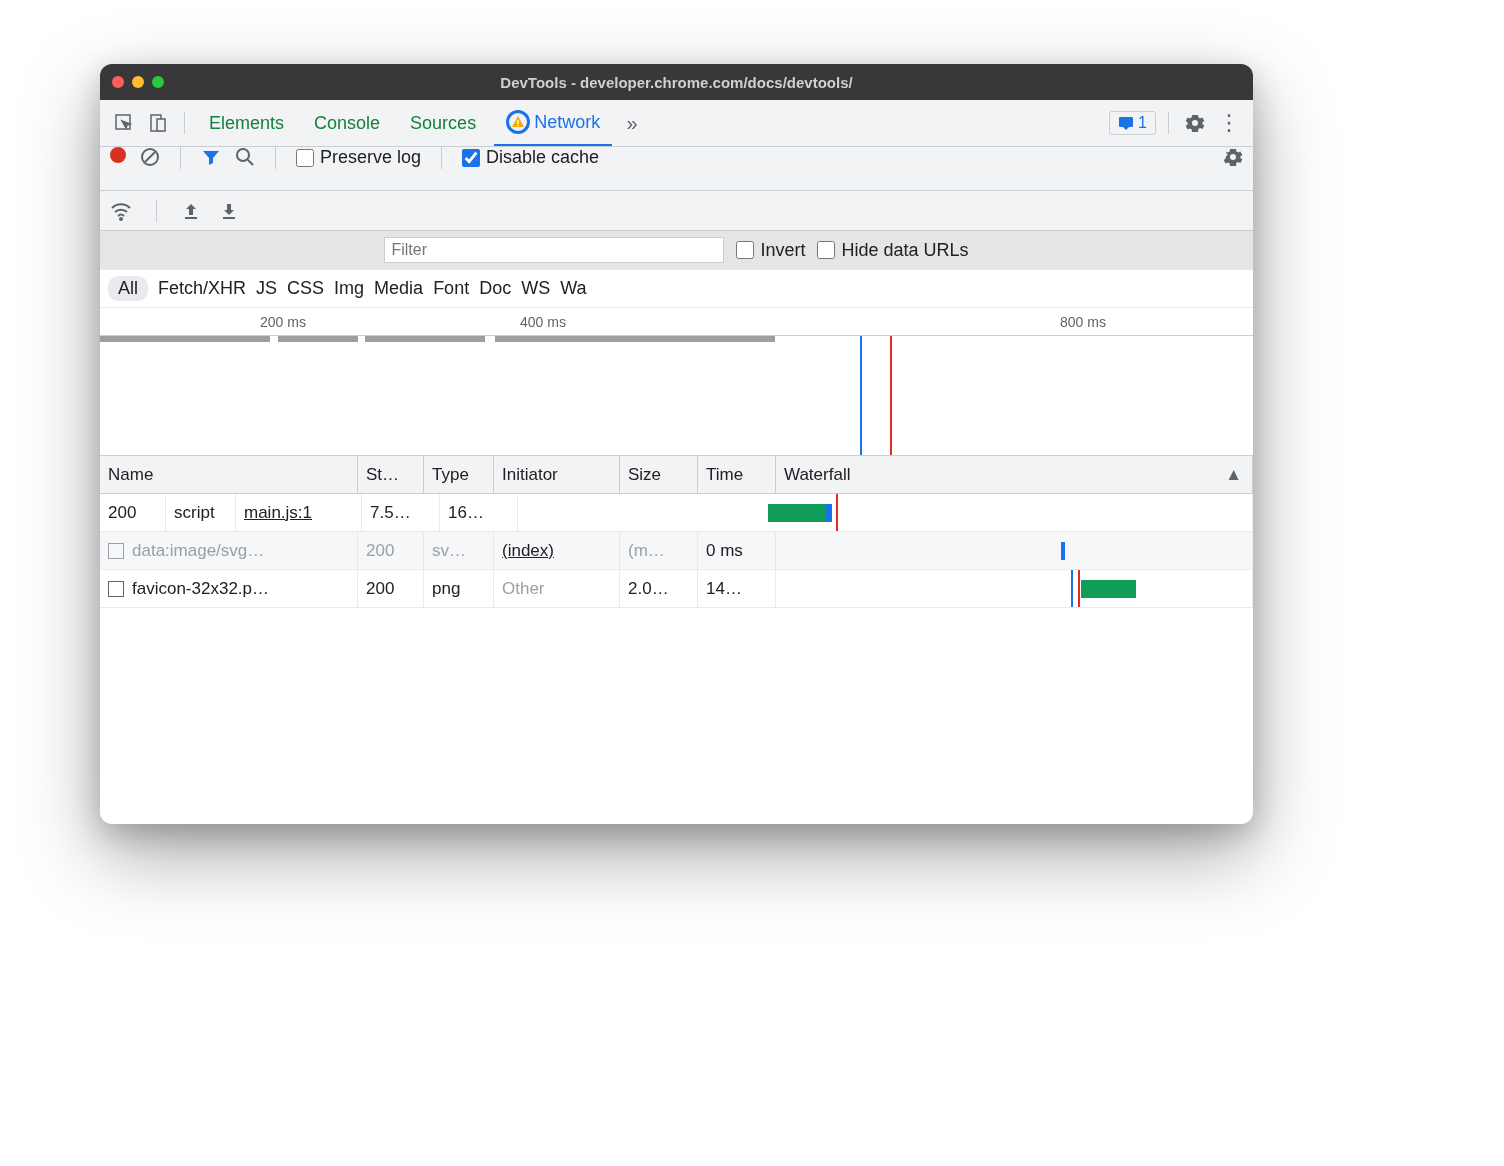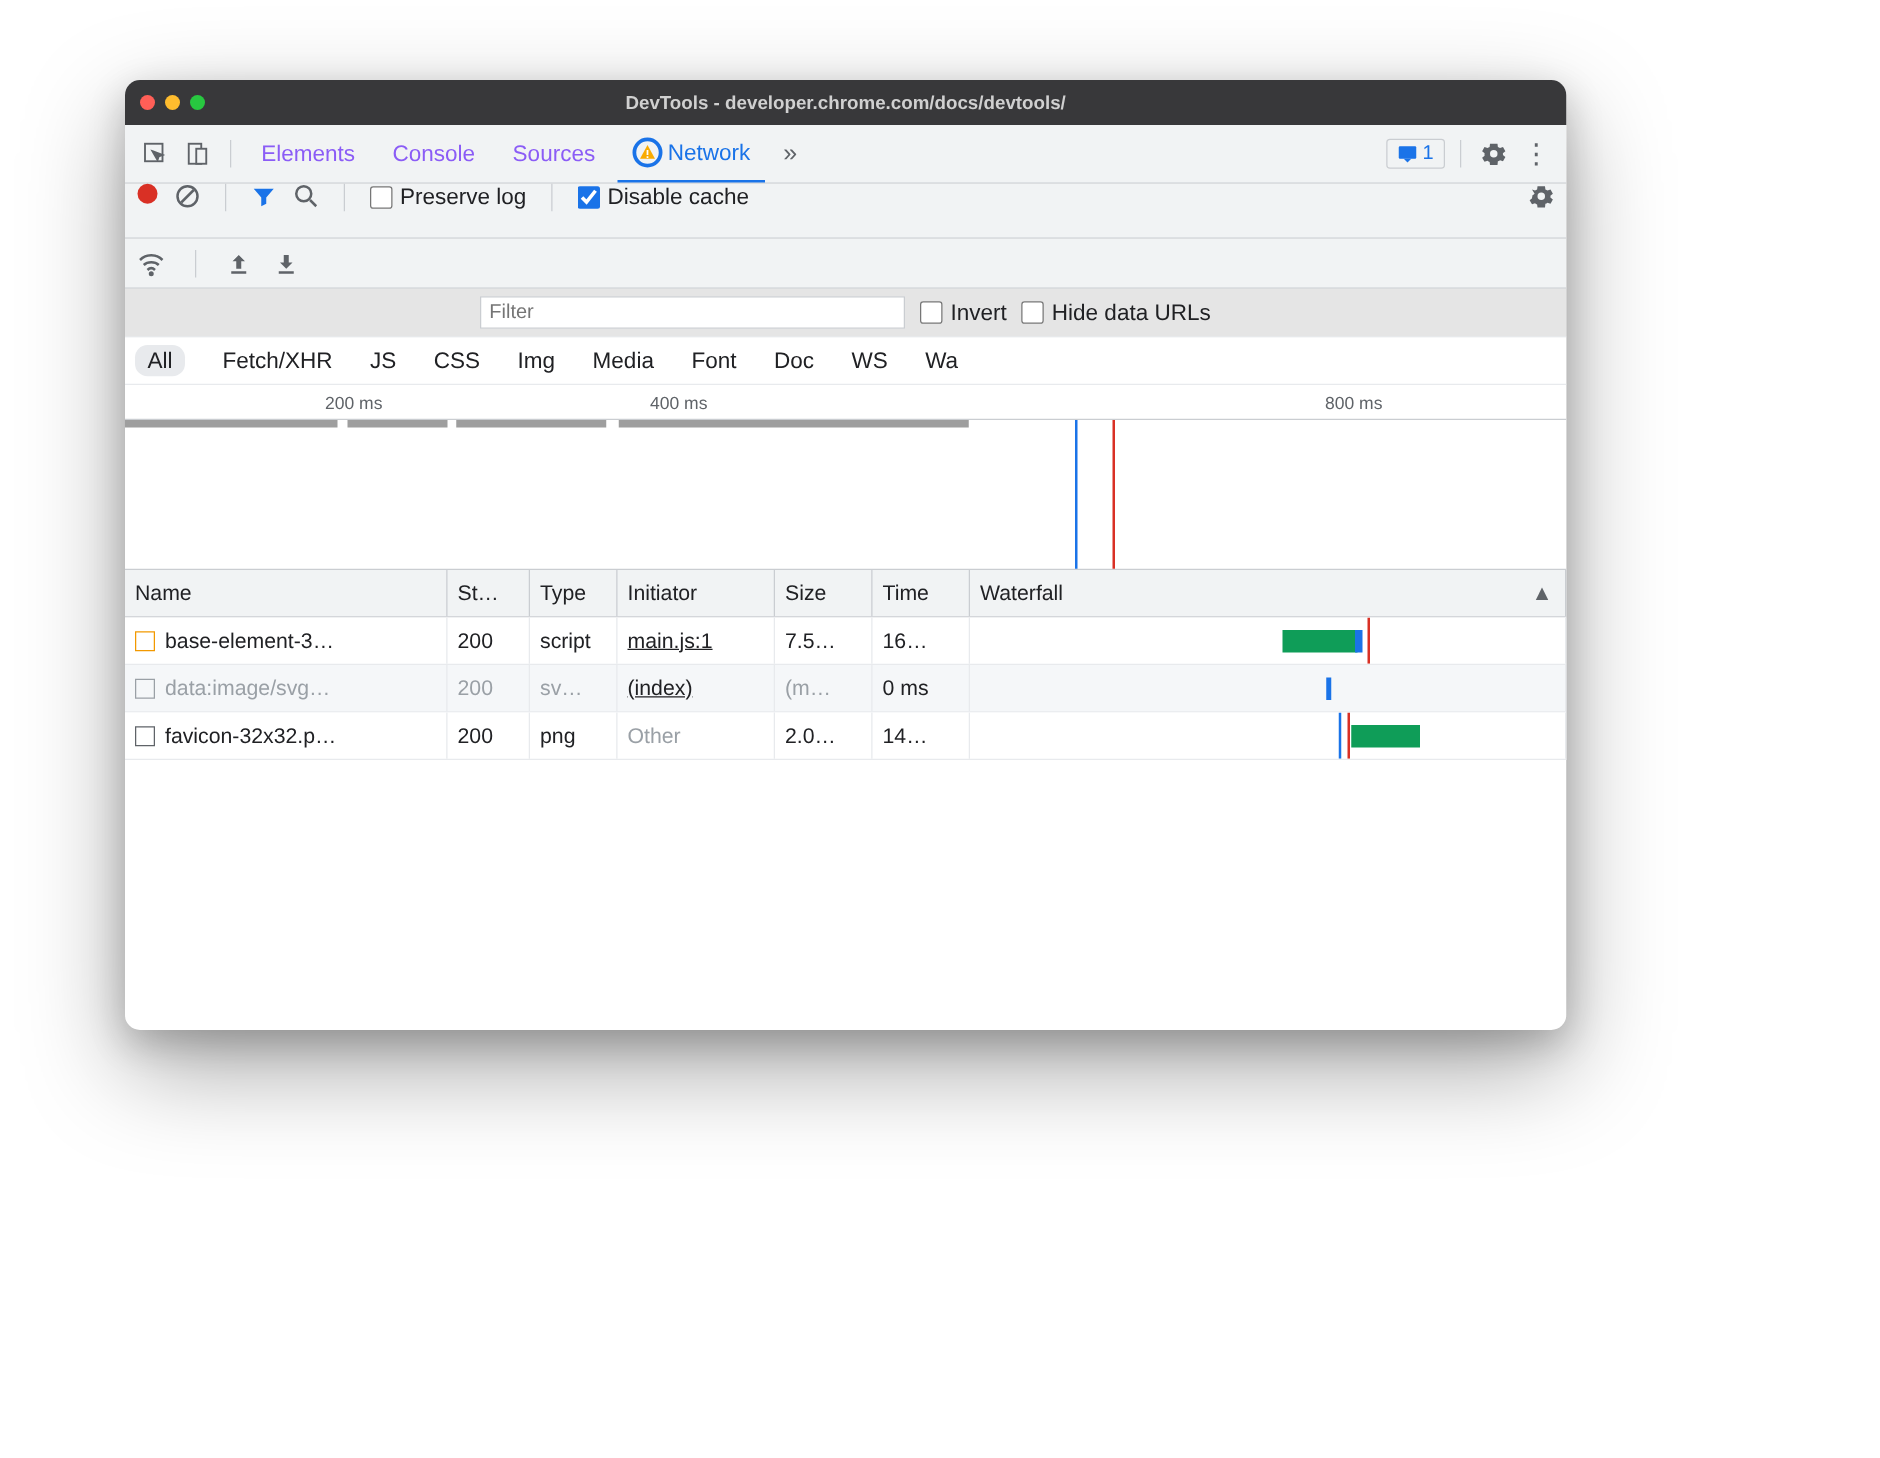"Elements" .tab { color: #8b5cf6 -> #15803d }
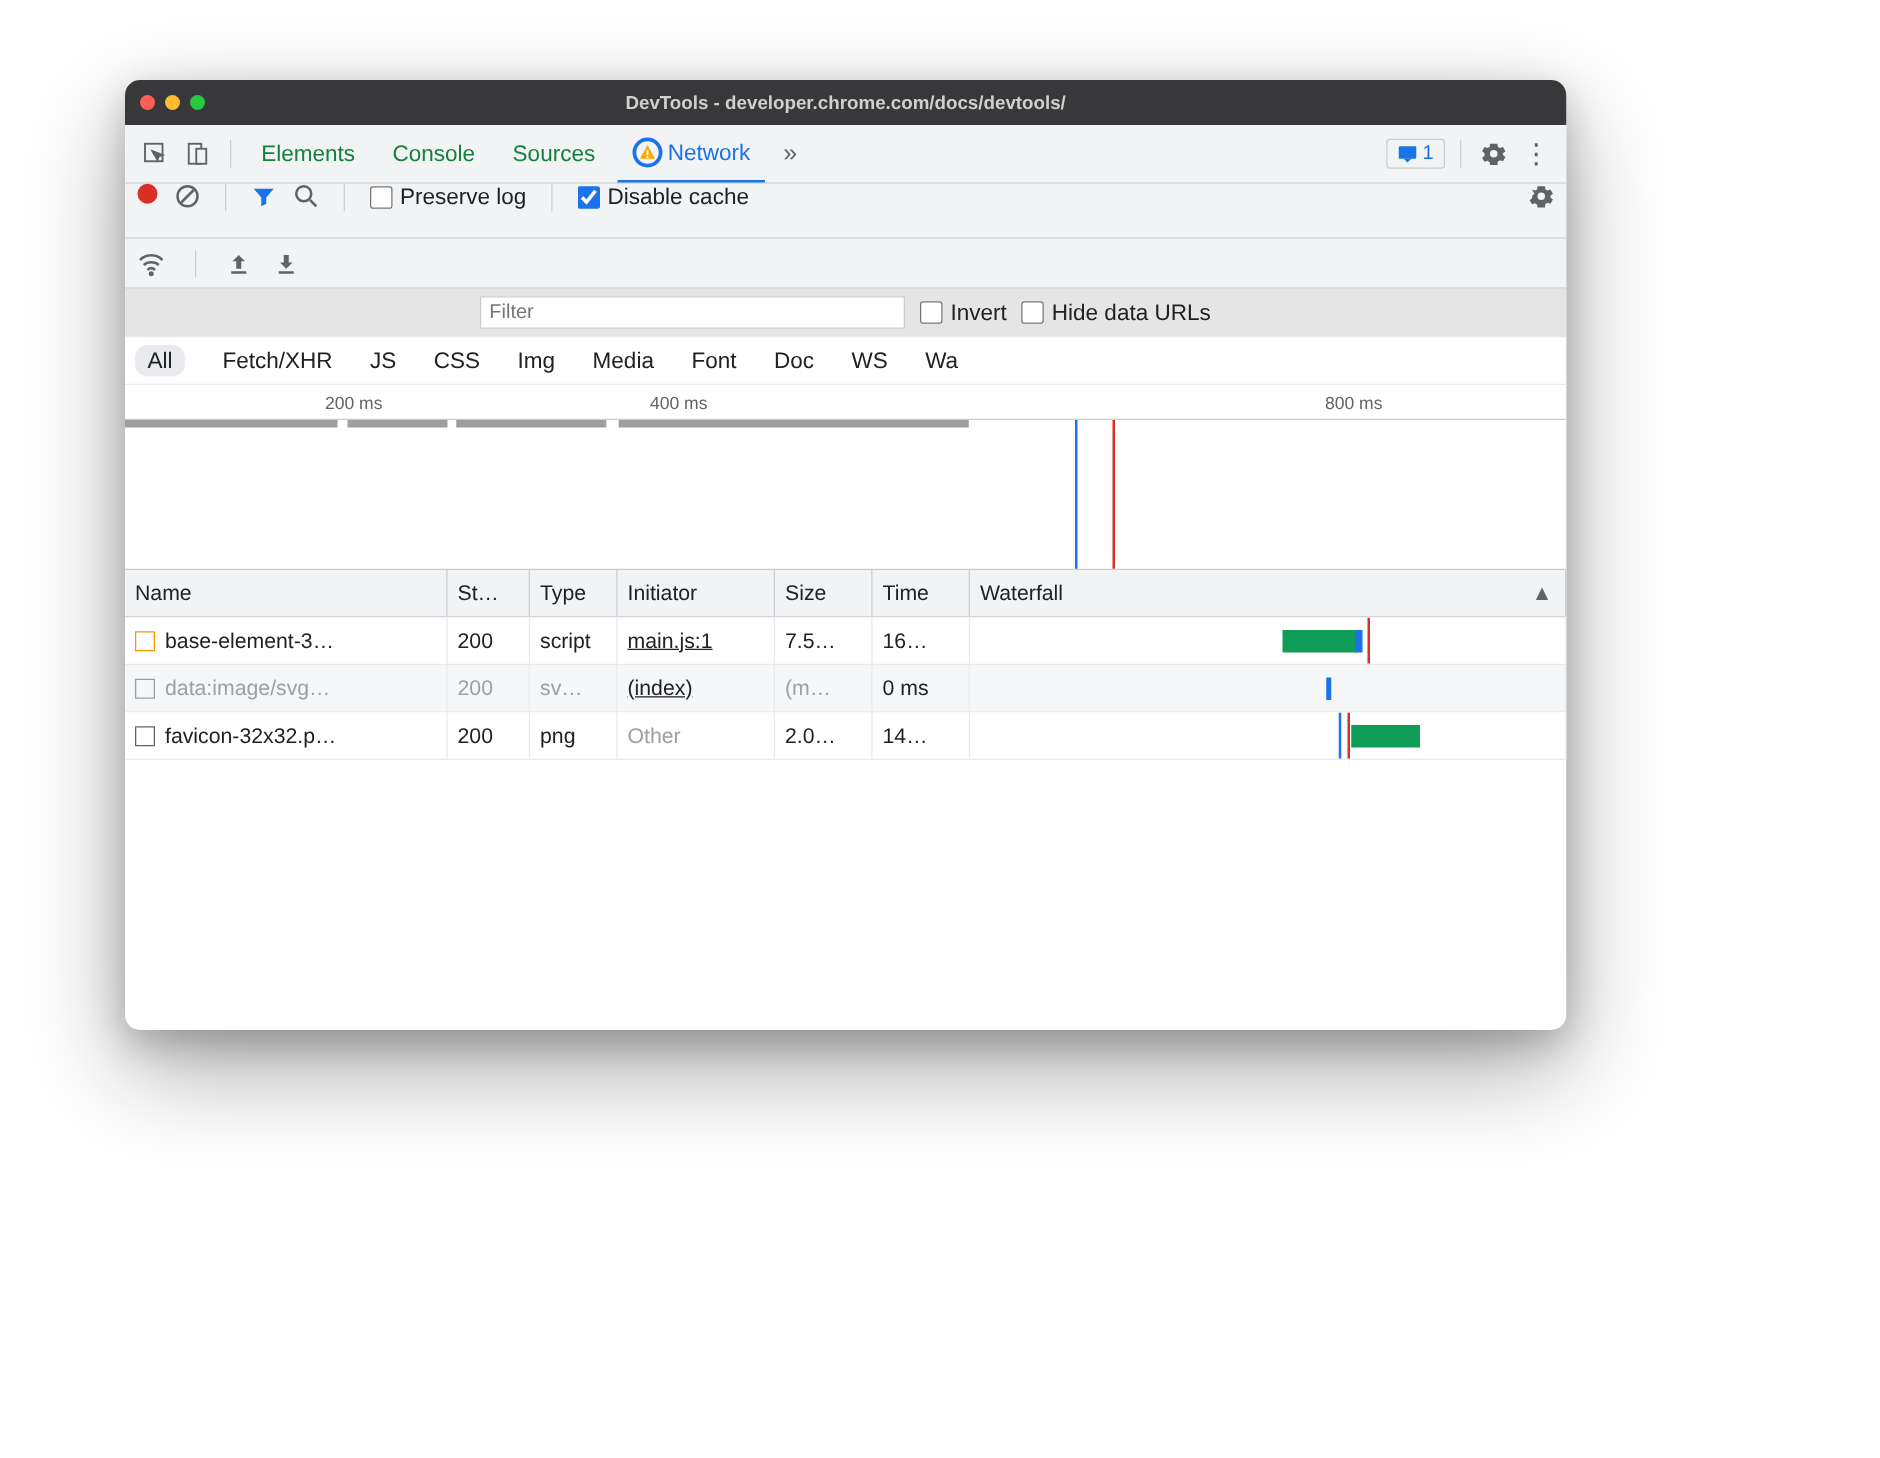"All" .type-row { gap: 30px -> 10px }
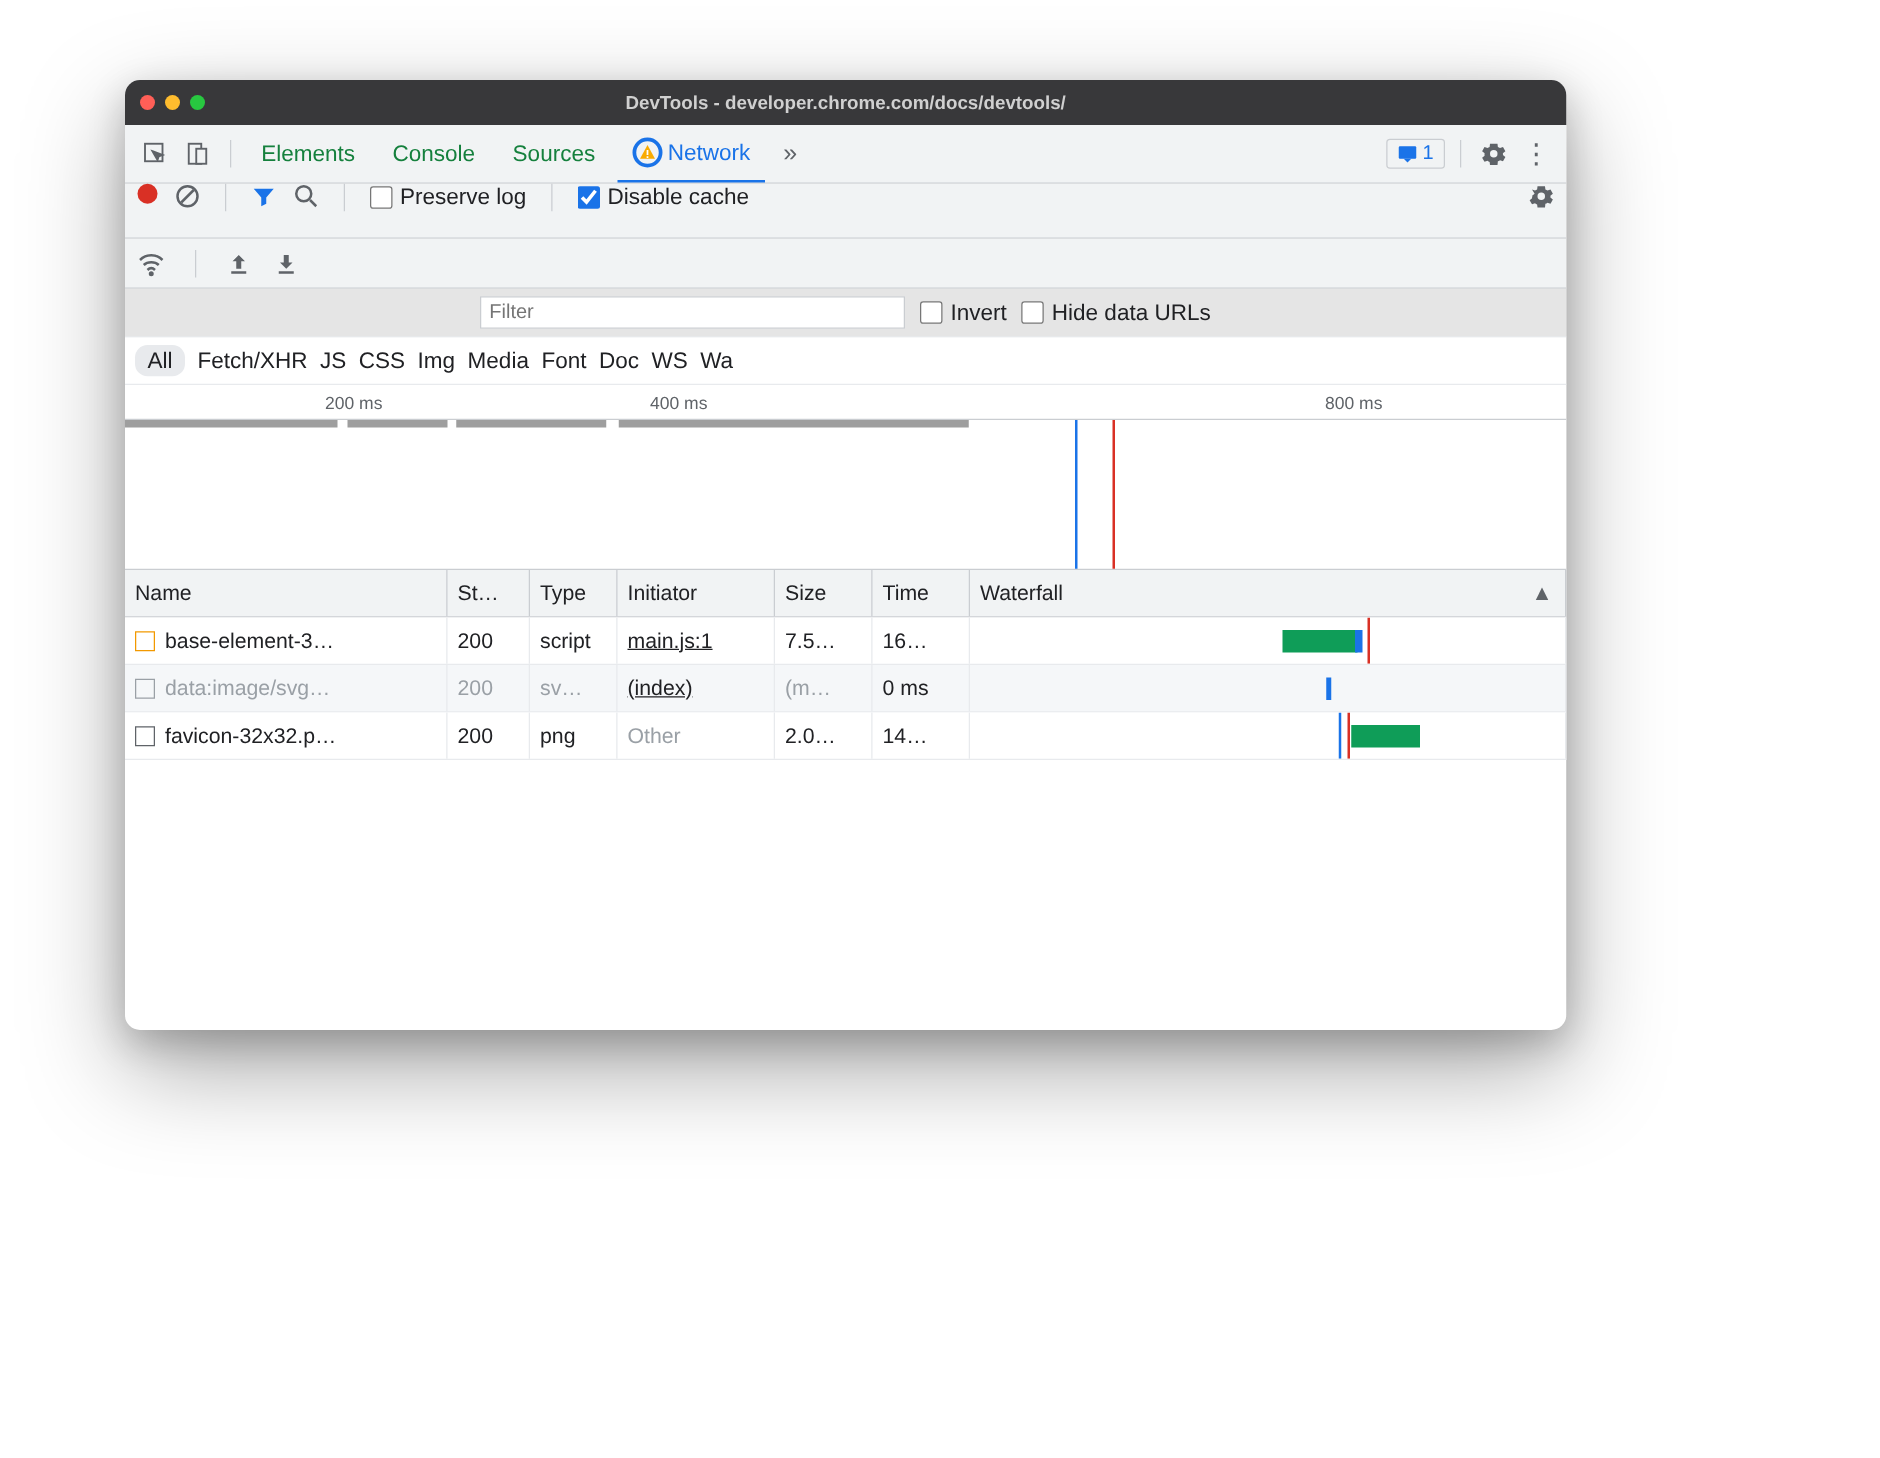"base-element-3…" div.c-name { html: <div> <span></span> <span>base-element-3…</span> </div> -> none }
